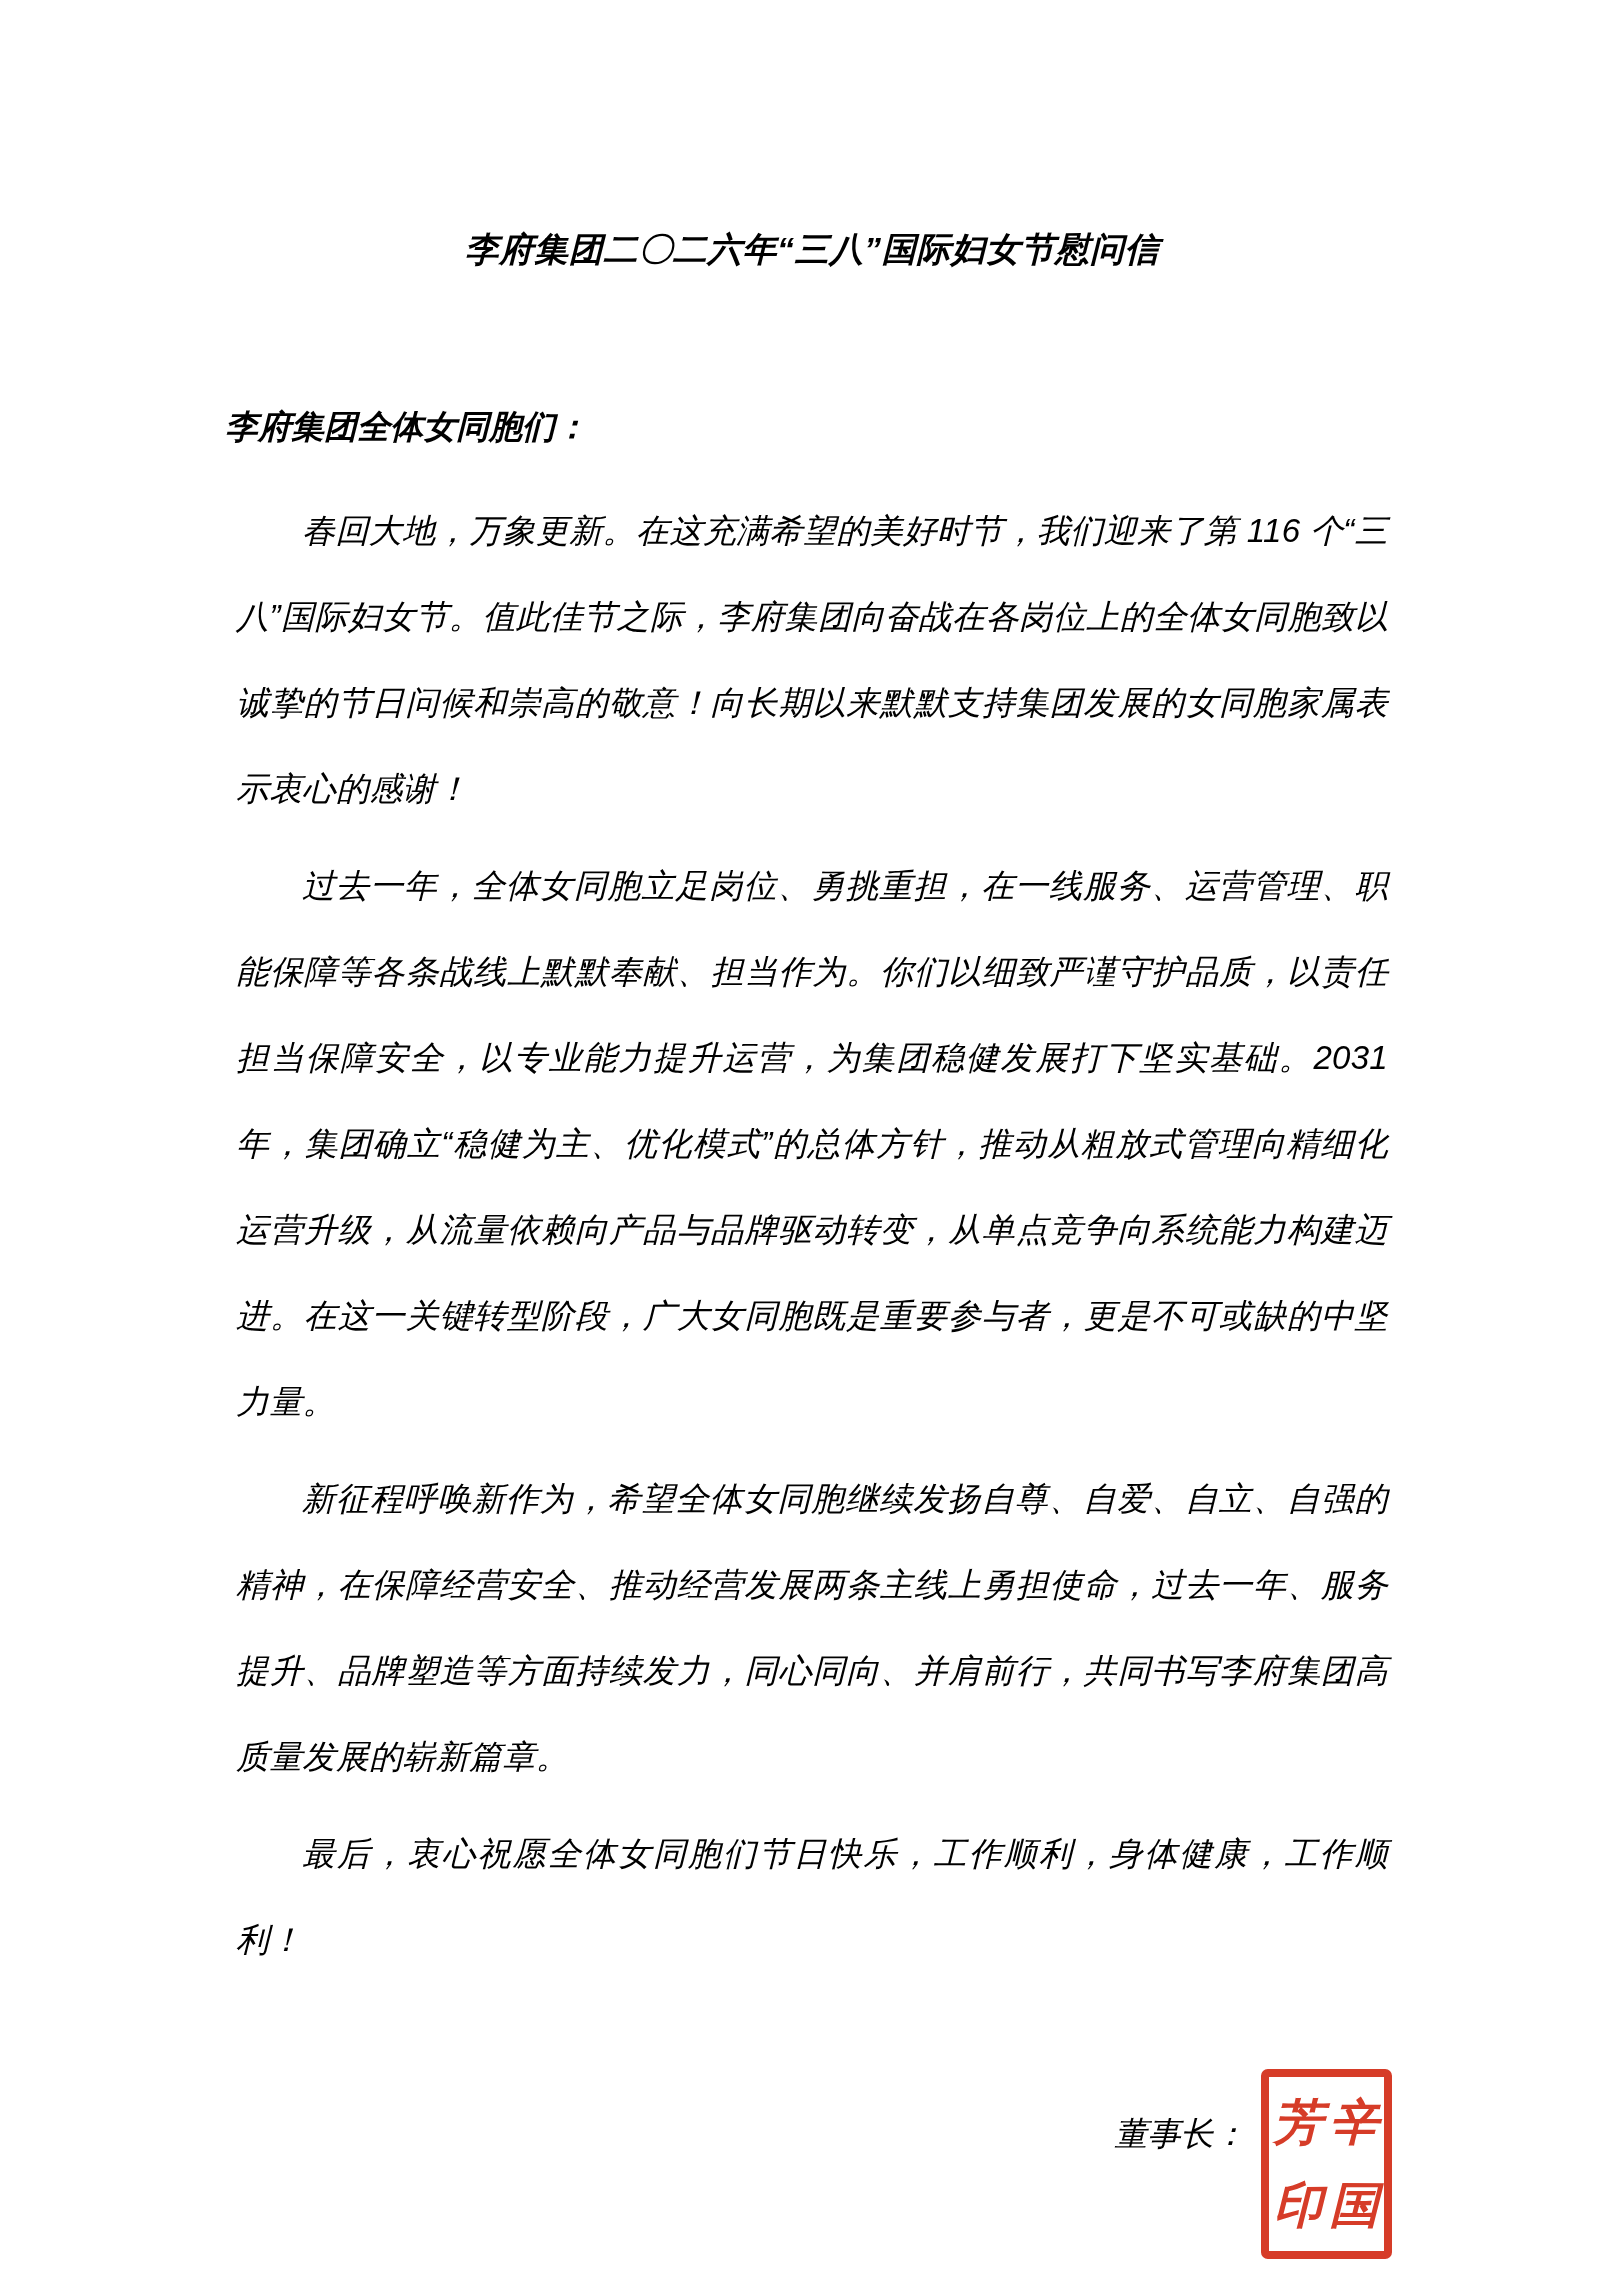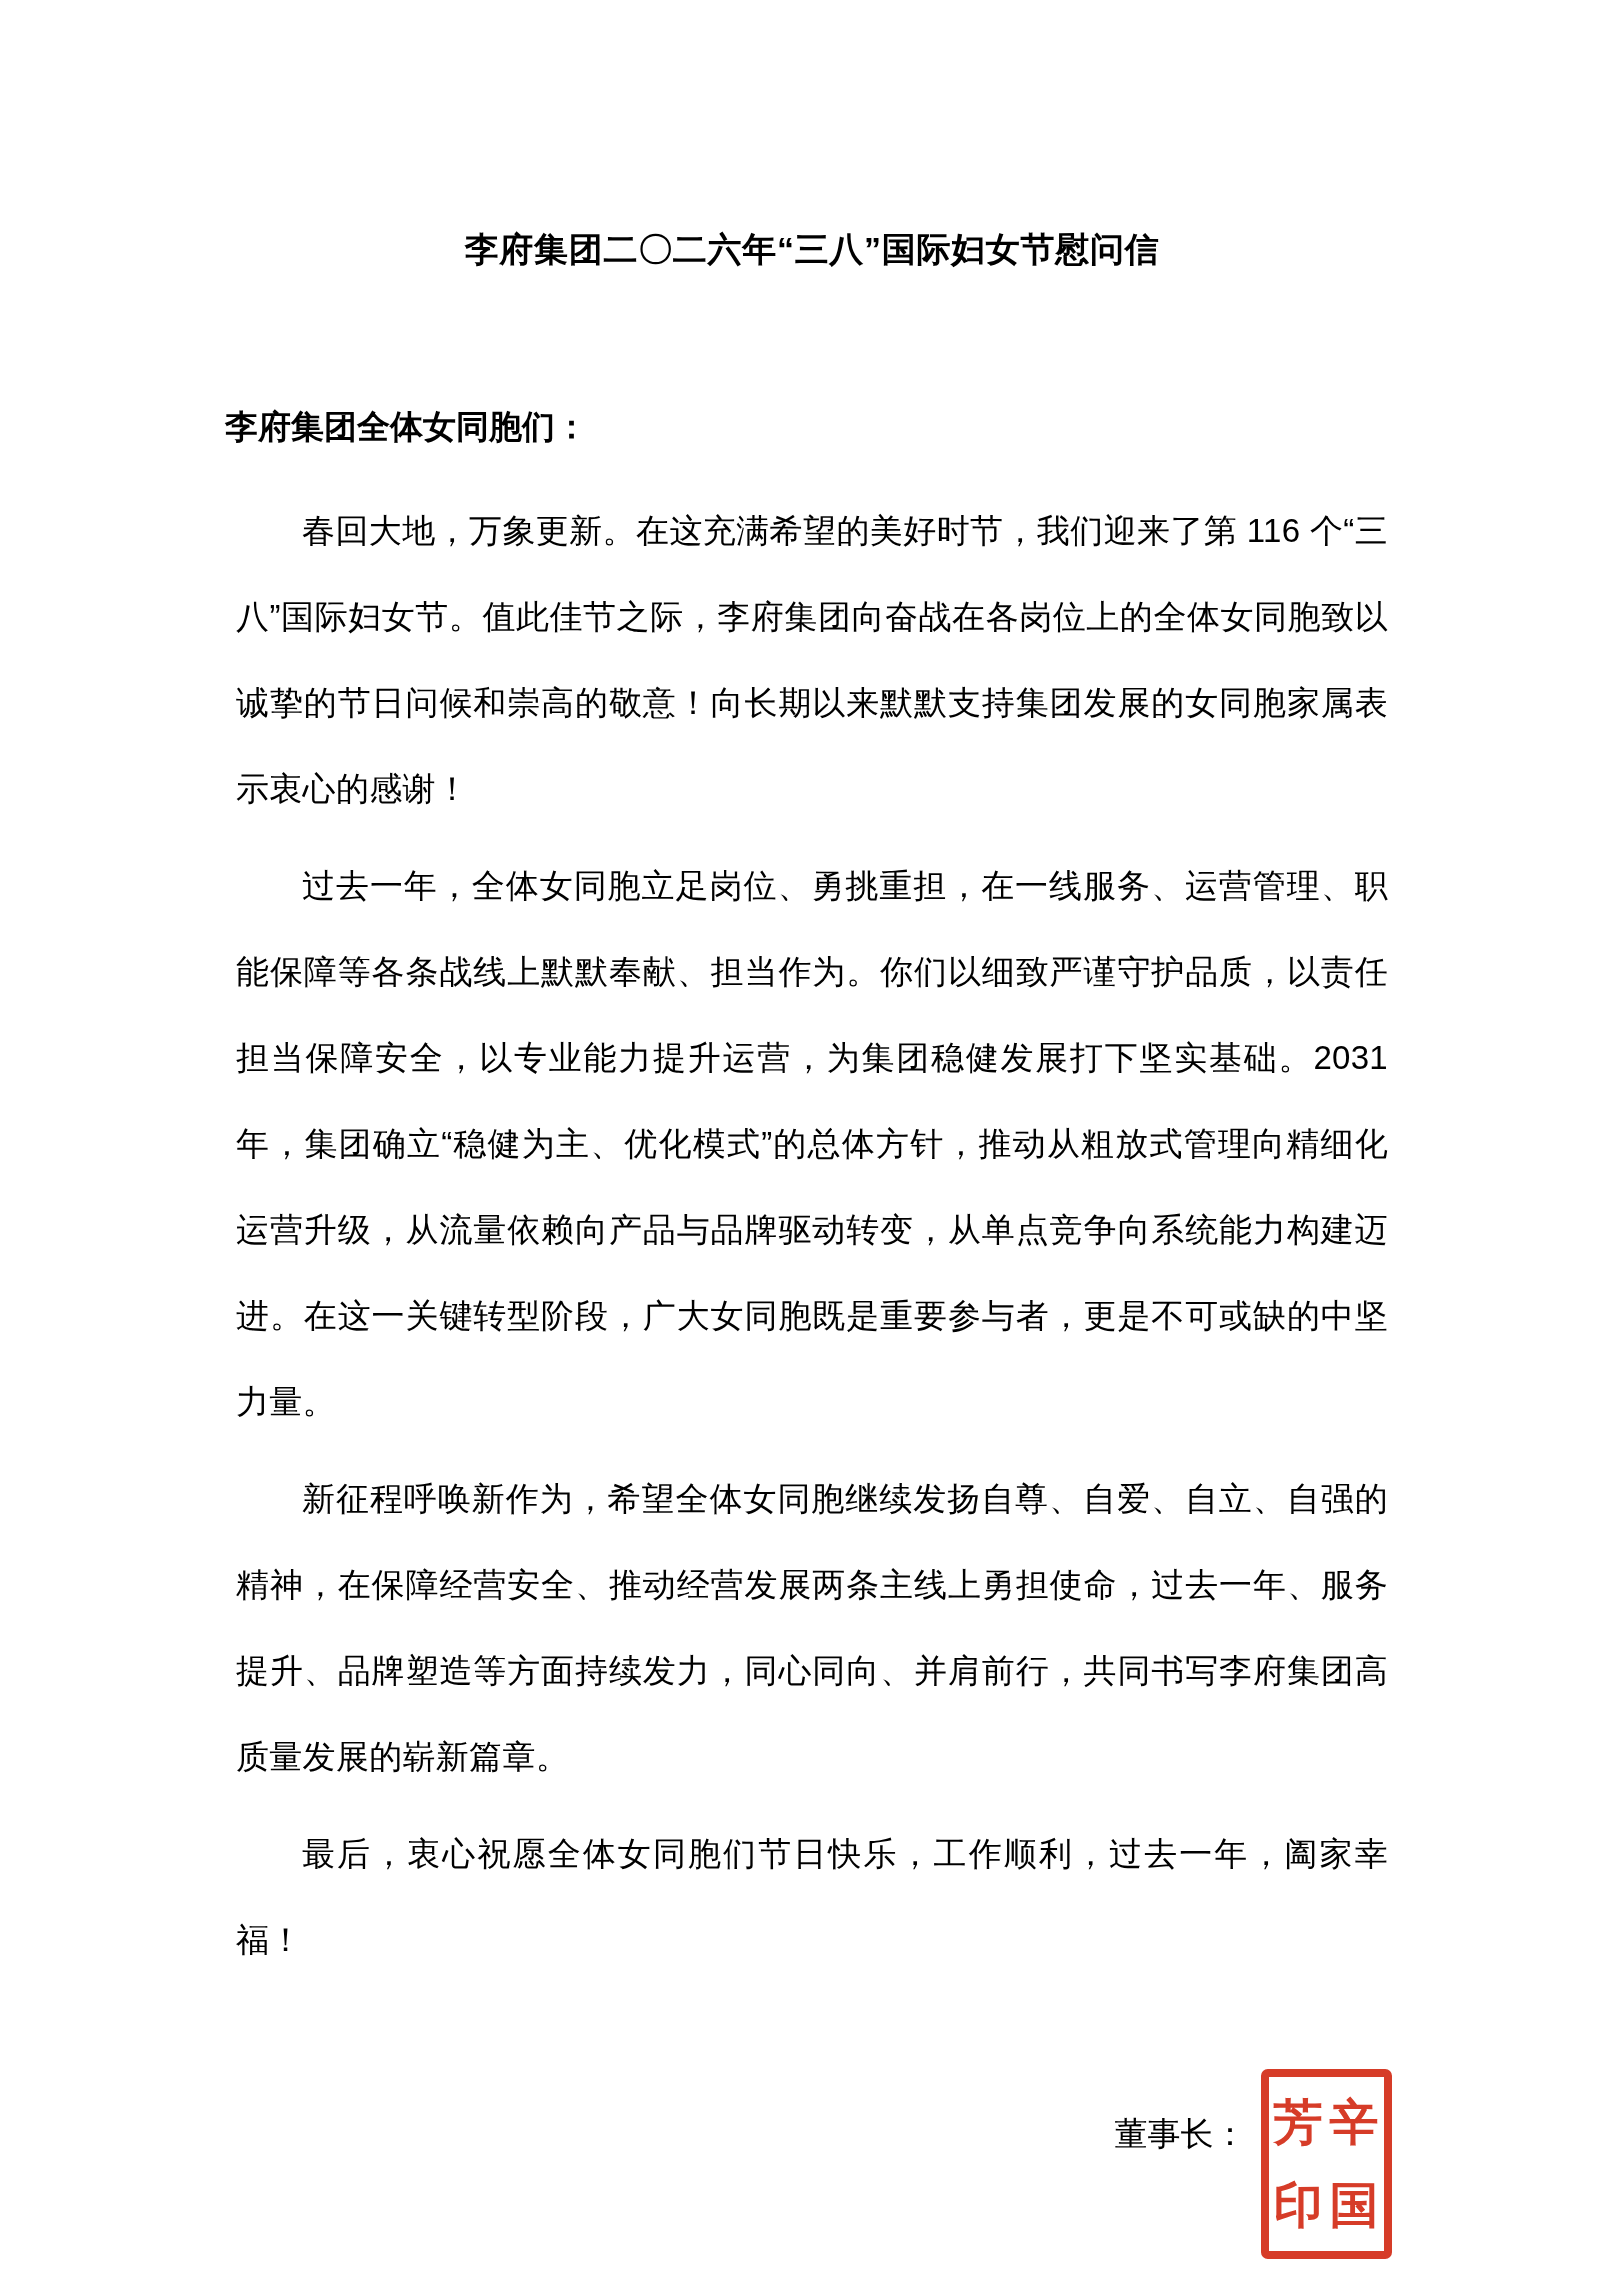"李府集团二〇二六年“三八”国际妇女节慰问信" .page { font-style: none -> italic }
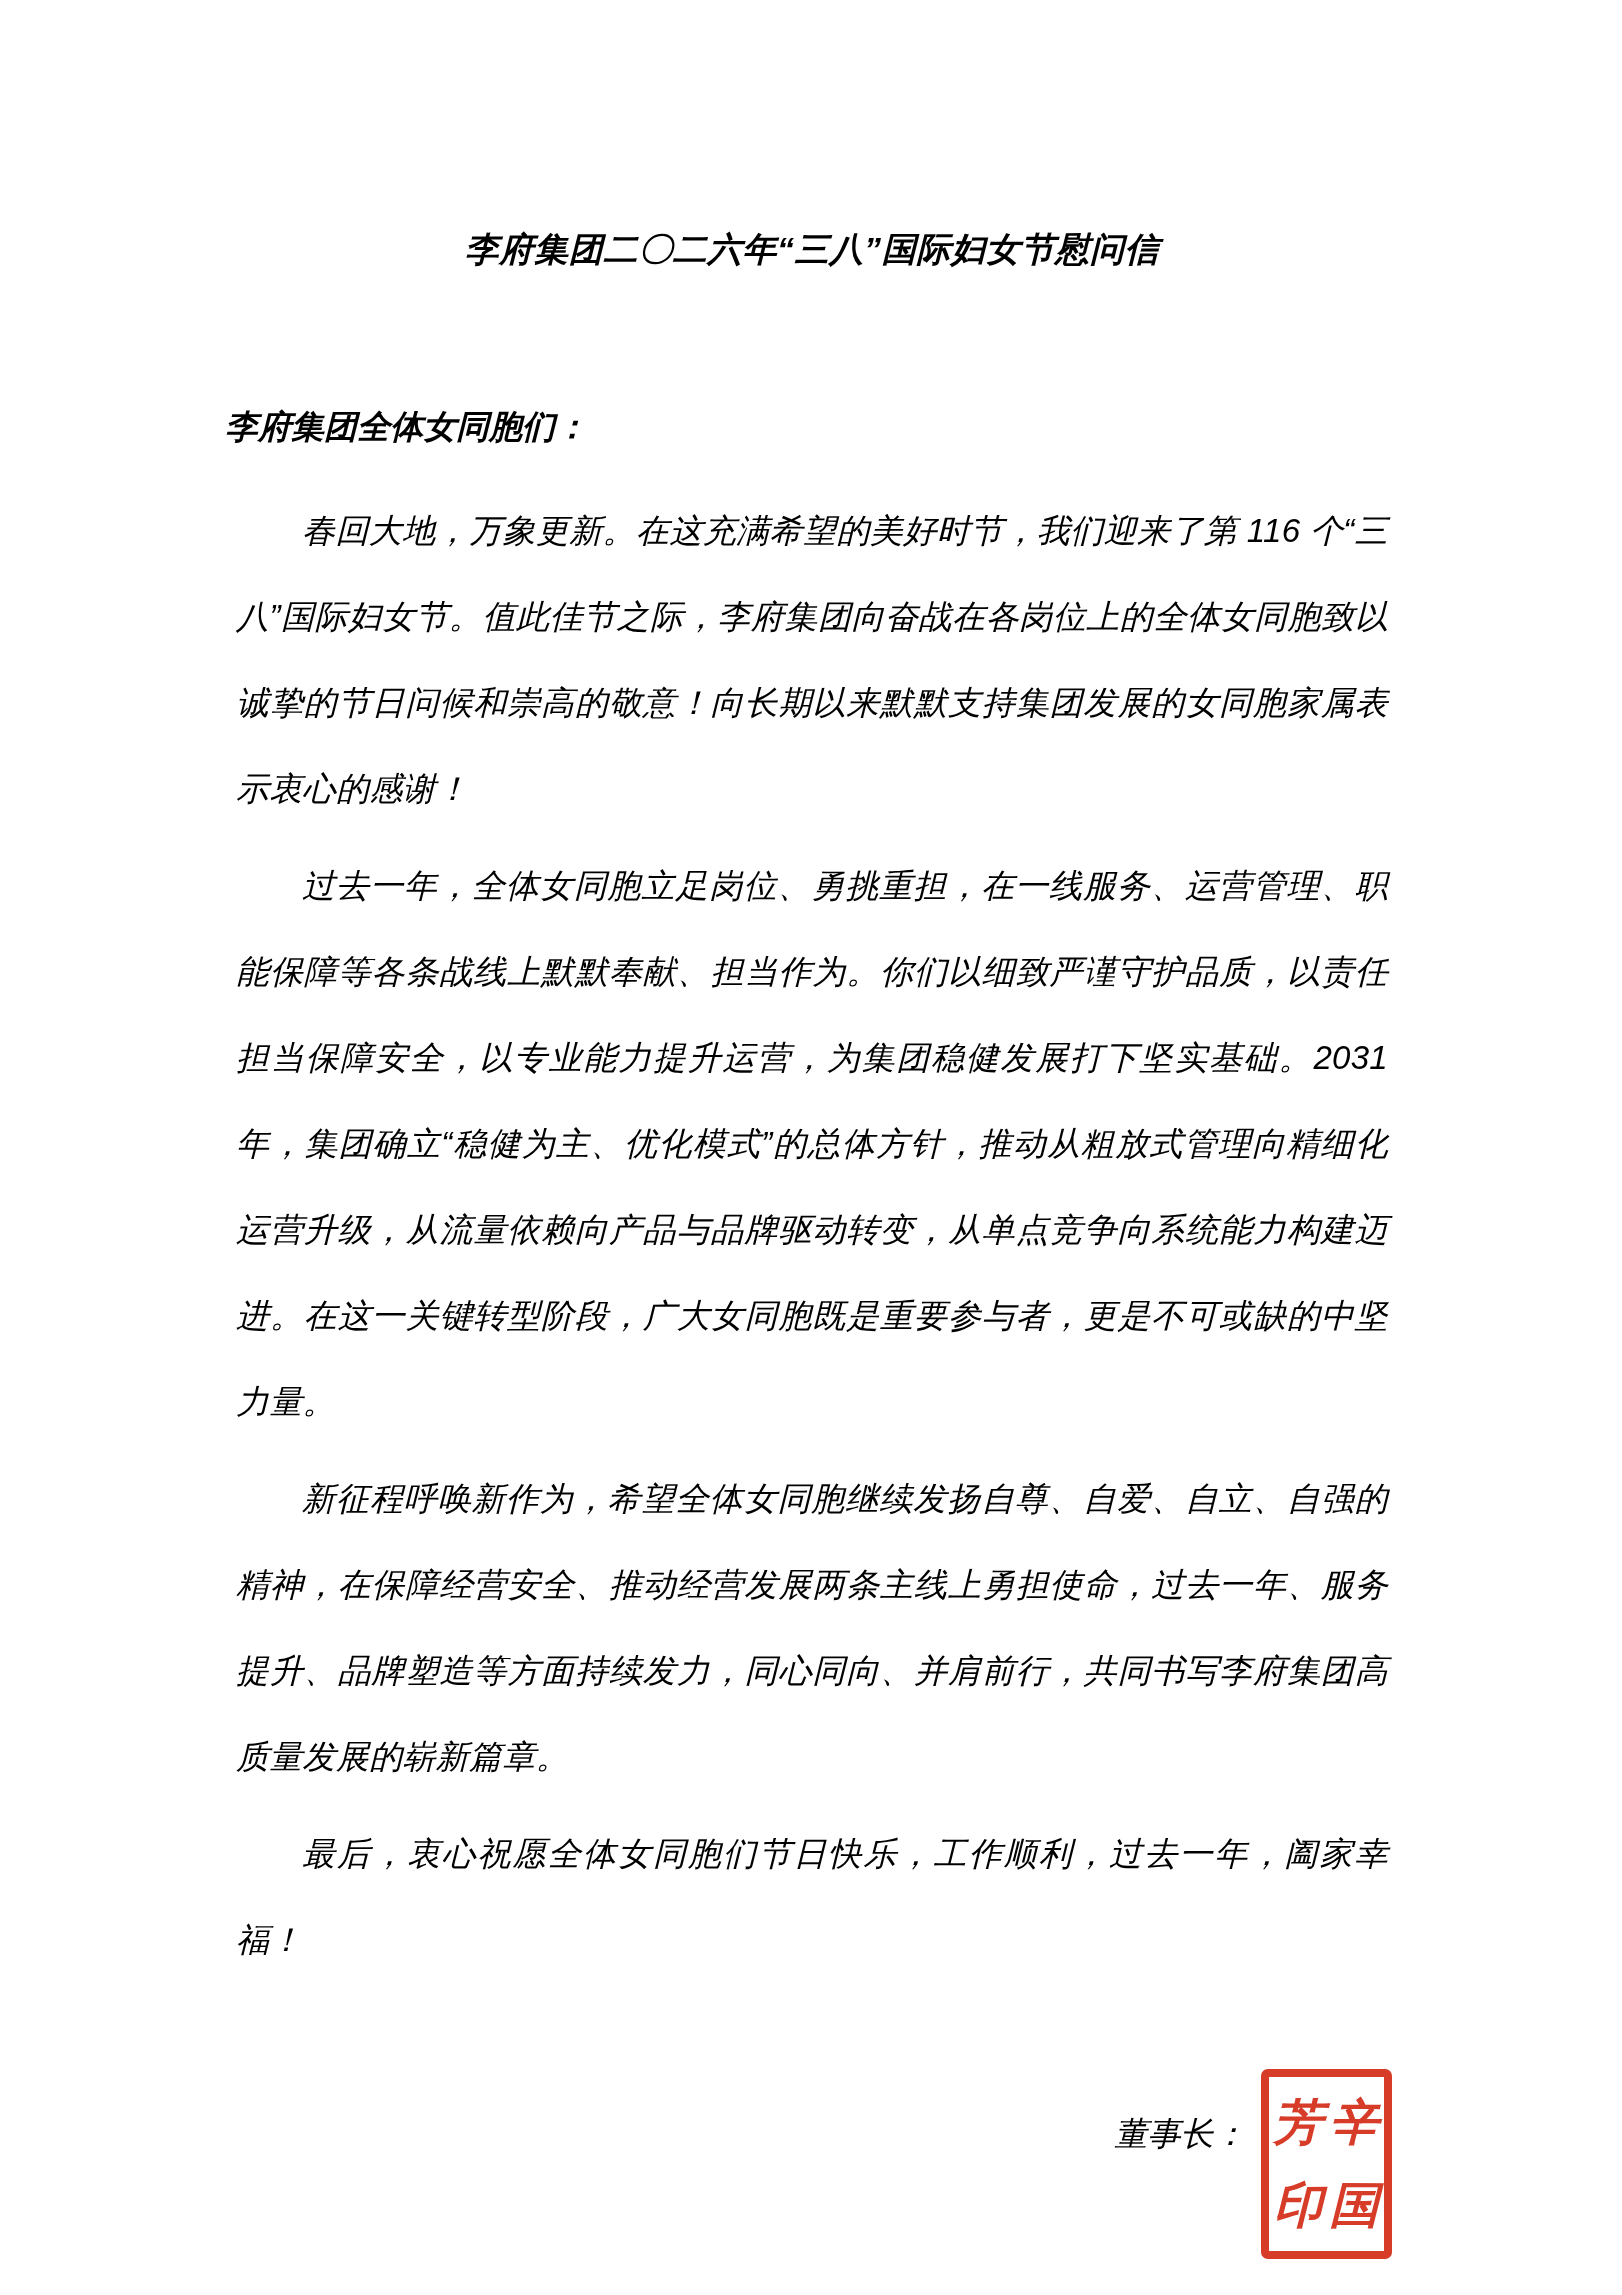"最后，衷心祝愿全体女同胞们节日快乐，工作顺利，过去一年，阖家幸福！" p.body-para { text: 过去一年，阖家幸福 -> 身体健康，工作顺利 }
